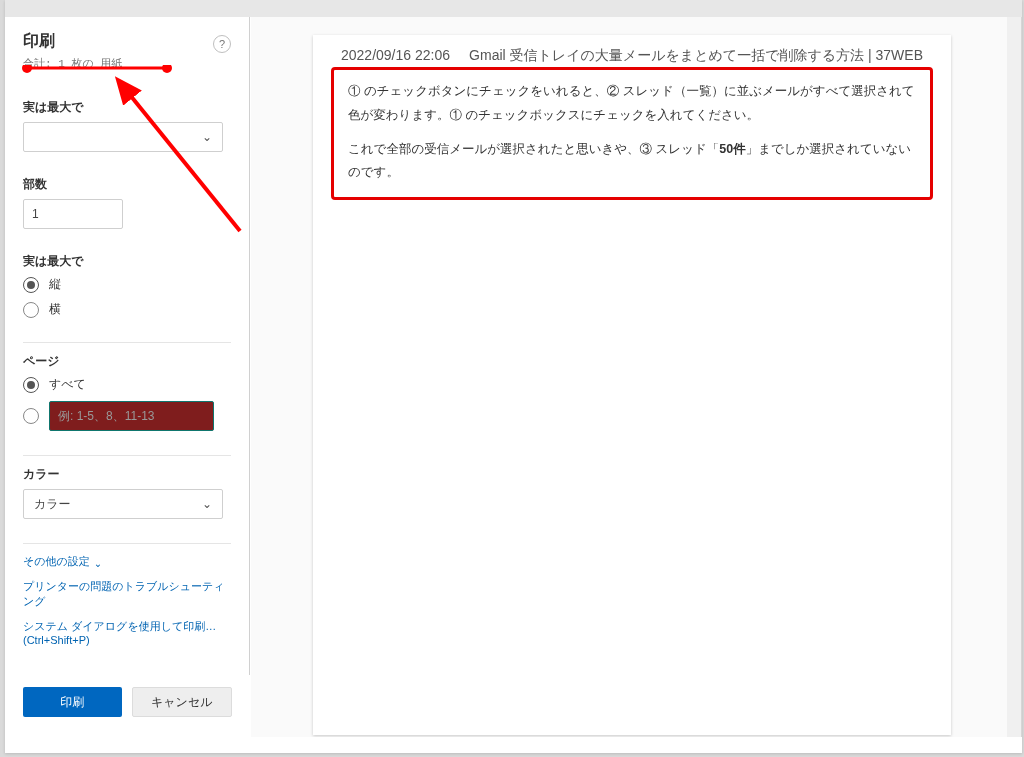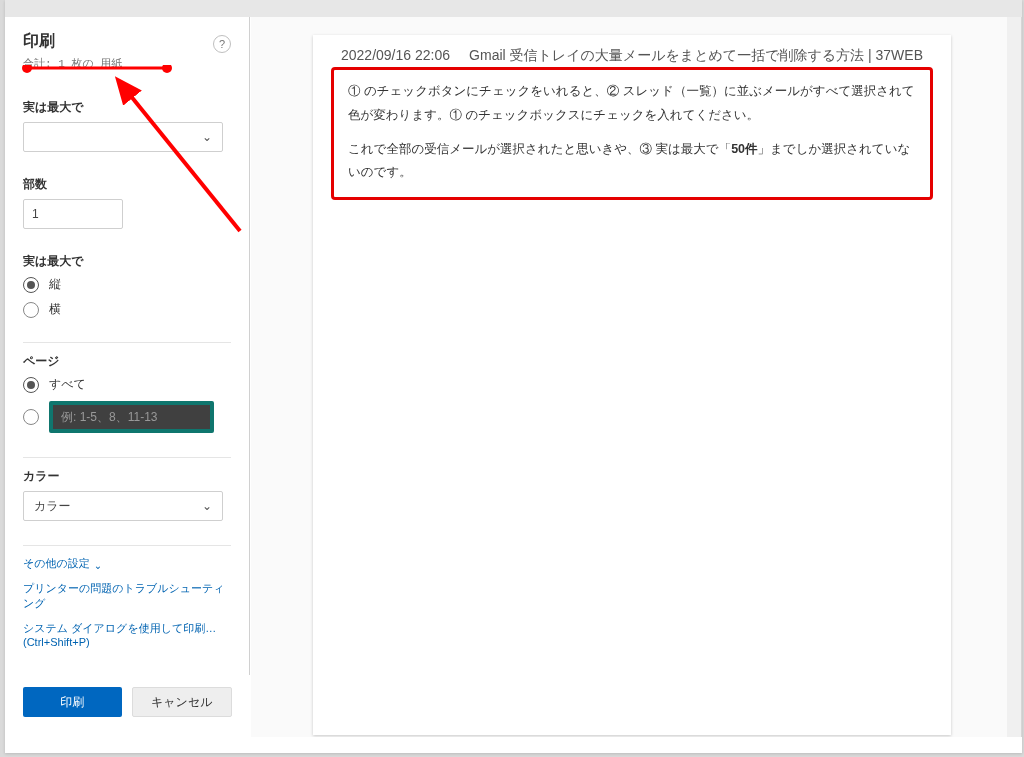"これで全部の受信メールが選択されたと思いきや、③ 実は最大で「" span { text: 実は最大で -> スレッド }
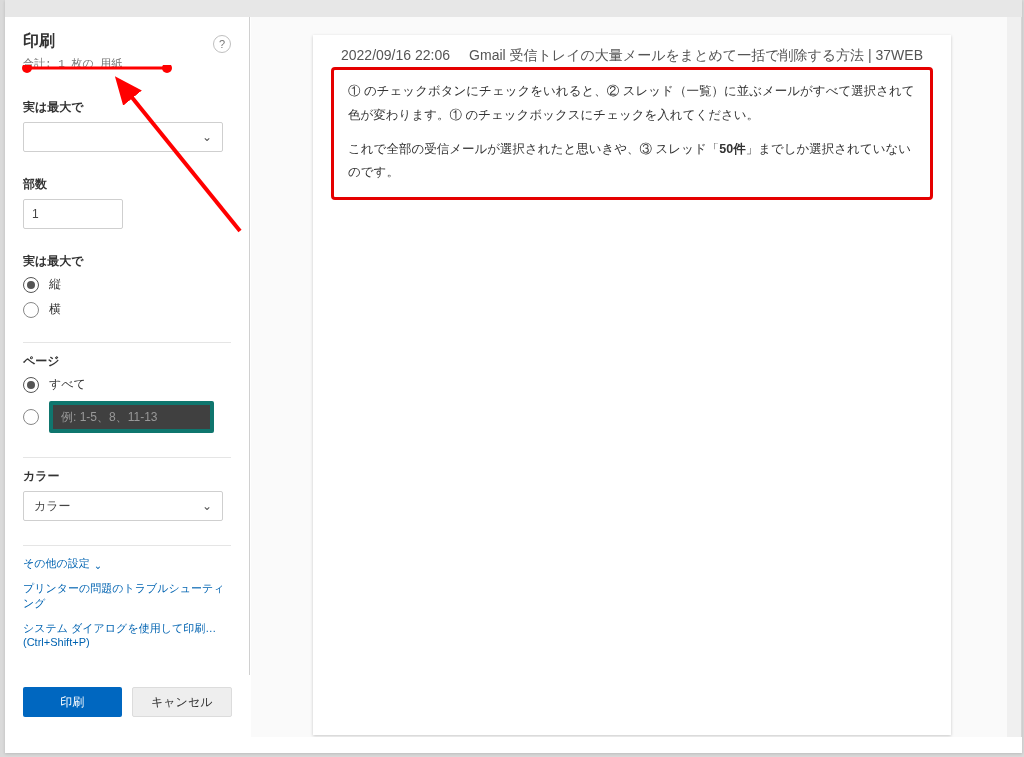"例: 1-5、8、11-13" .text-input { background: #404040 -> #7f1d1d; border: 4px solid #0f766e -> 1px solid #0f766e }
